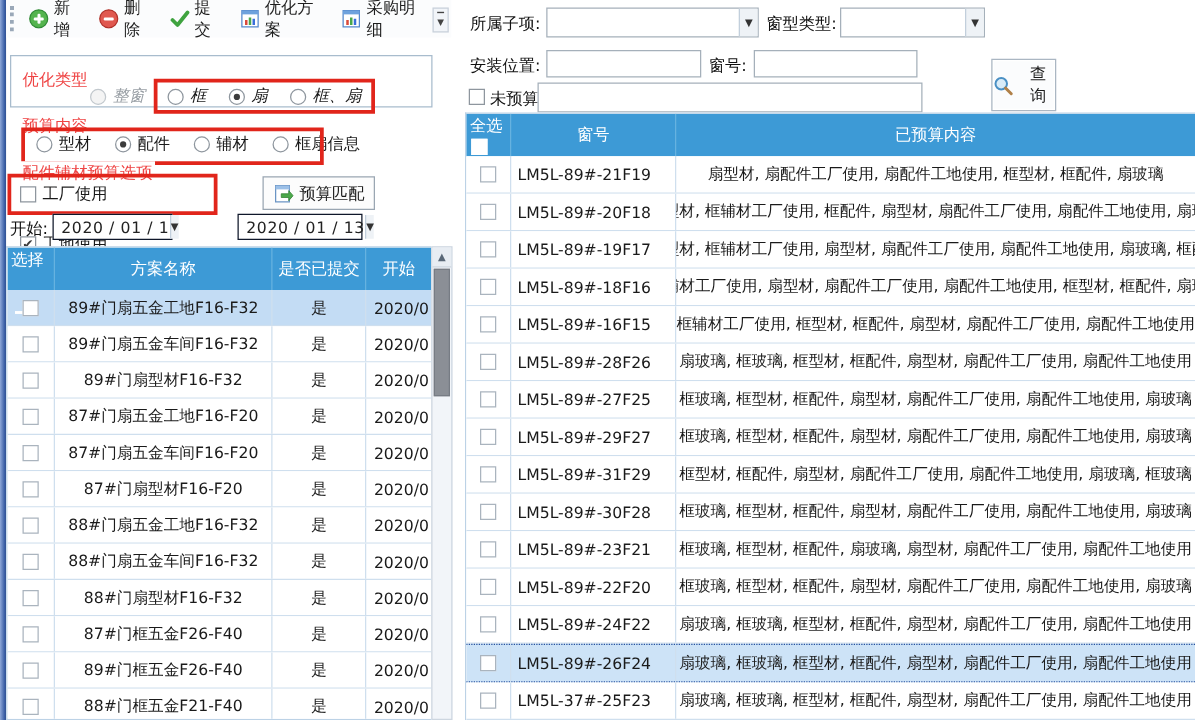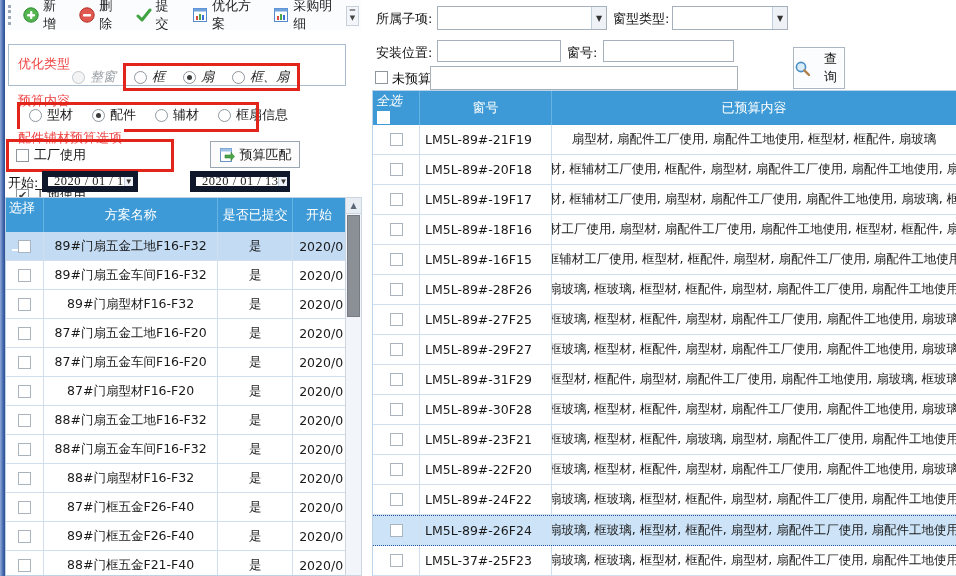"全选" .rw0 { font-style: italic -> none; width: 47px -> 36px }
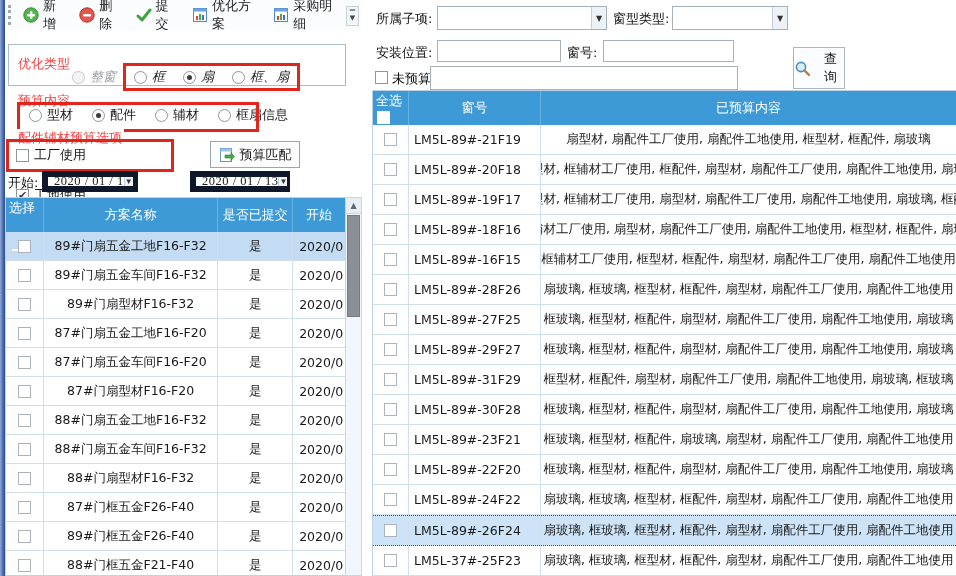"2020 / 01 / 1" .date-combo { border: 6px solid #0f172a -> 1px solid #0f172a; font-family: Liberation Serif, serif -> none }
